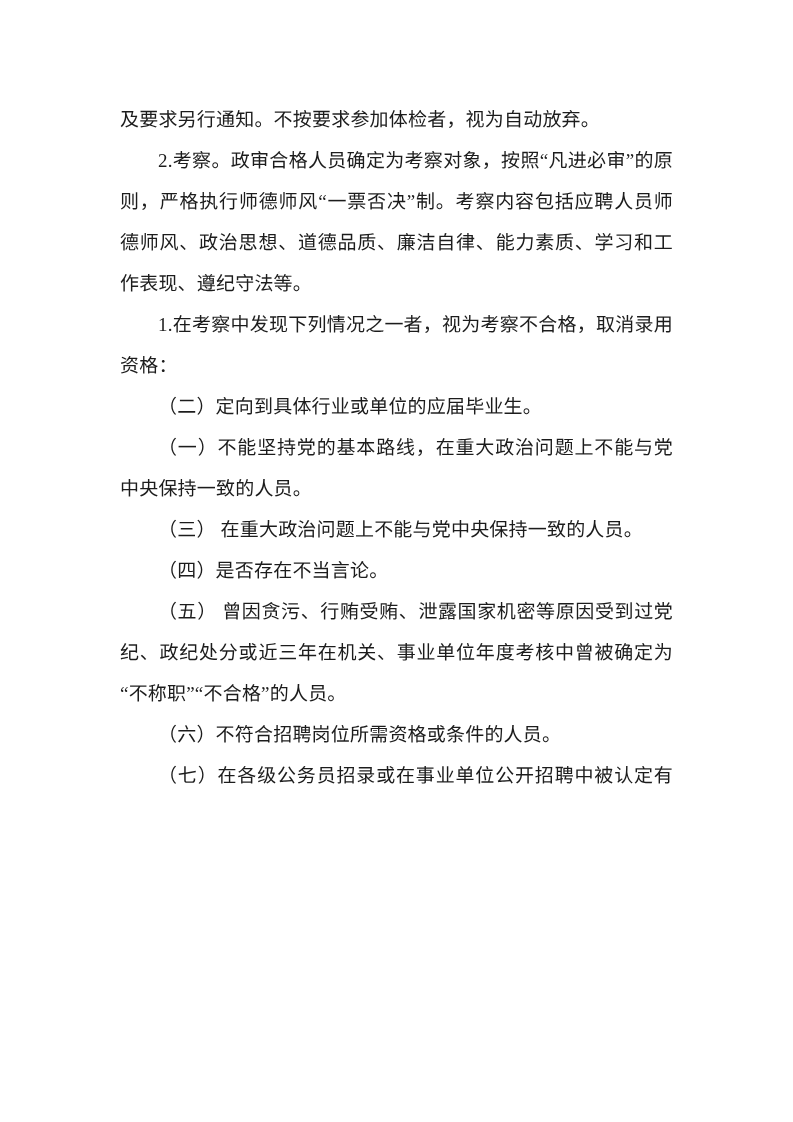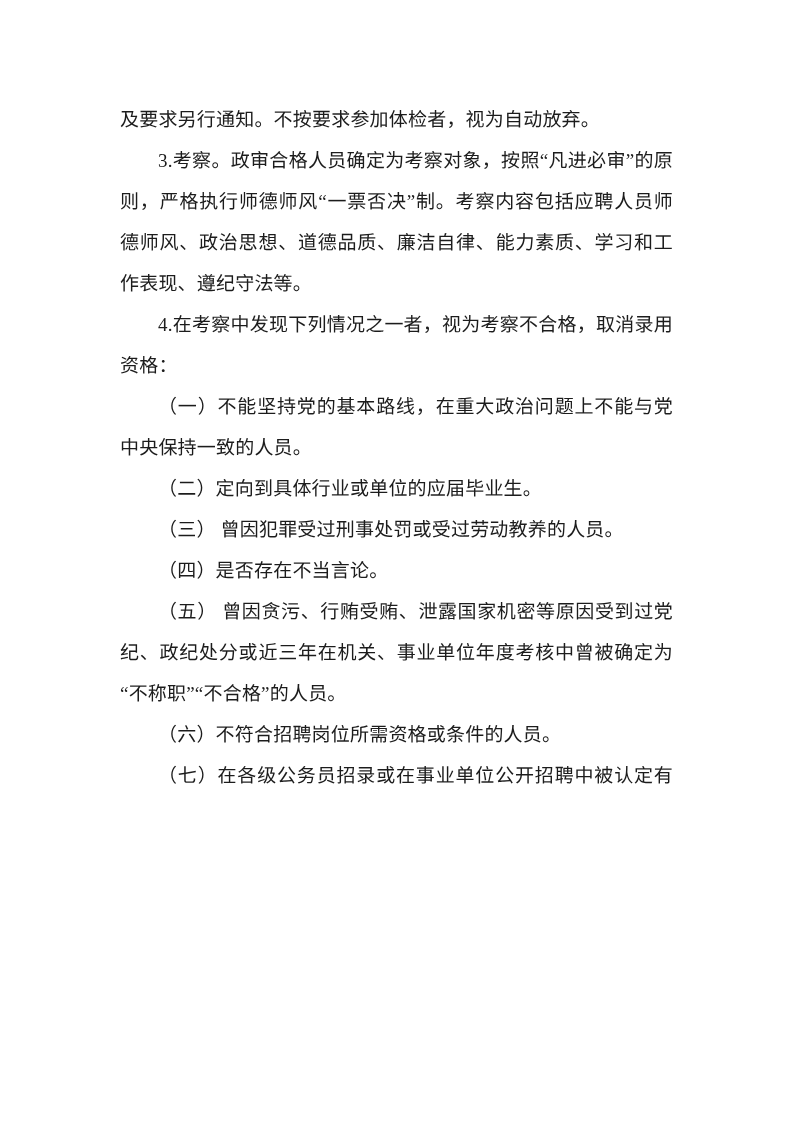"3.考察。政审合格人员确定为考察对象，按照“凡进必审”的原则，严格执行师德师风“" p.para { text: 3 -> 2 }
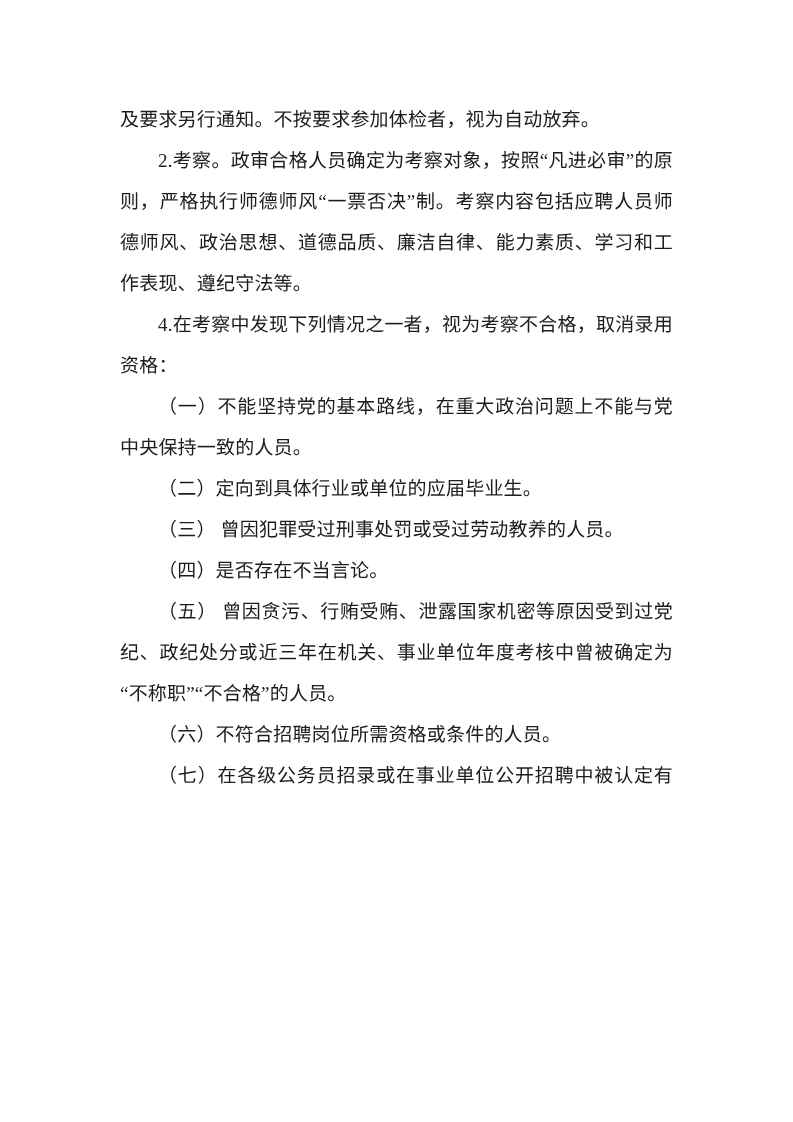"4.在考察中发现下列情况之一者，视为考察不合格，取消录用资格：" p.para { text: 4 -> 1 }
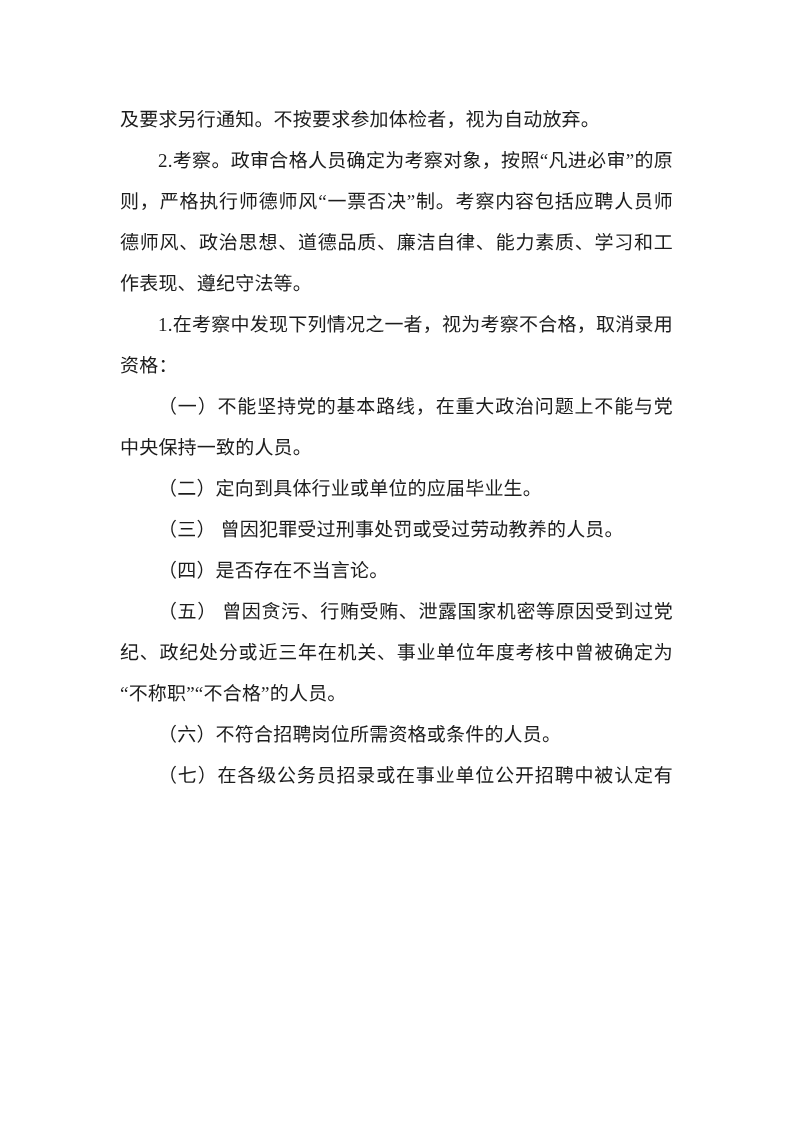"（一）不能坚持党的基本路线，在重大政治问题上不能与党中央保持一致的人员。" p.para { order: before "（二）定向到具体行业或单位的应届毕业生。" -> after "（二）定向到具体行业或单位的应届毕业生。" }
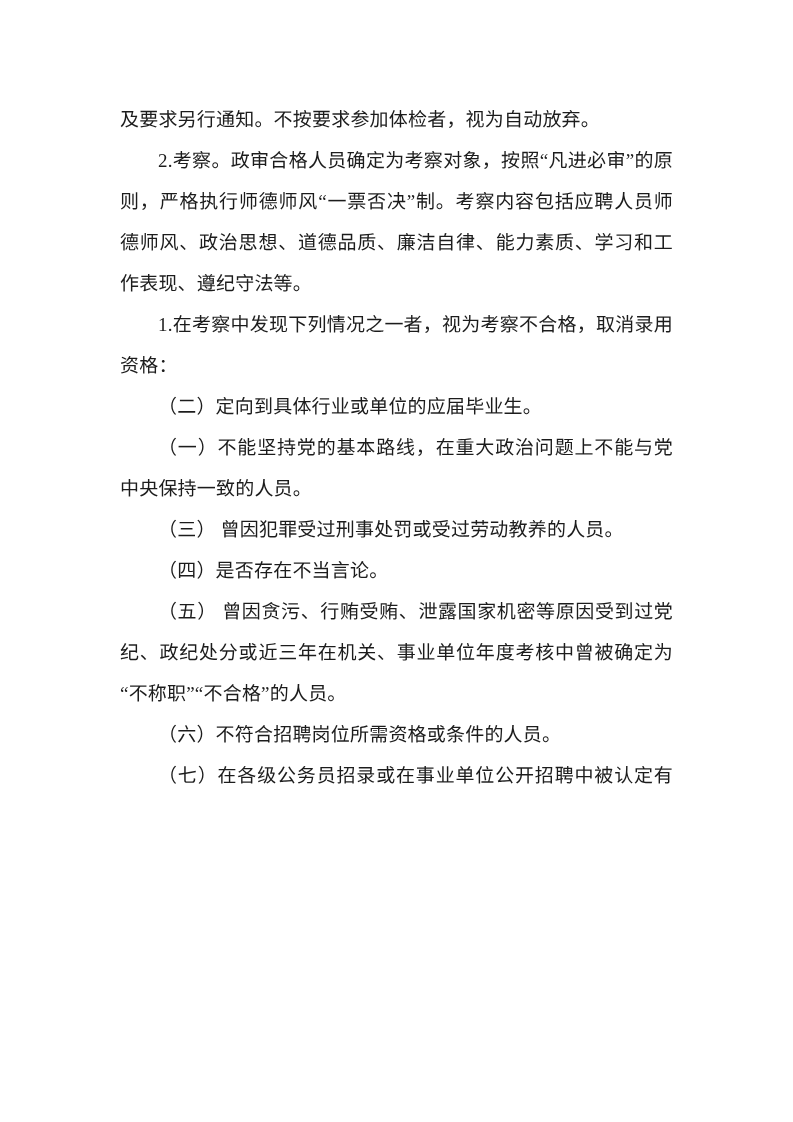"（三） 曾因犯罪受过刑事处罚或受过劳动教养的人员。" p.para { text: 曾因犯罪受过刑事处罚或受过劳动教养 -> 在重大政治问题上不能与党中央保持一致 }
